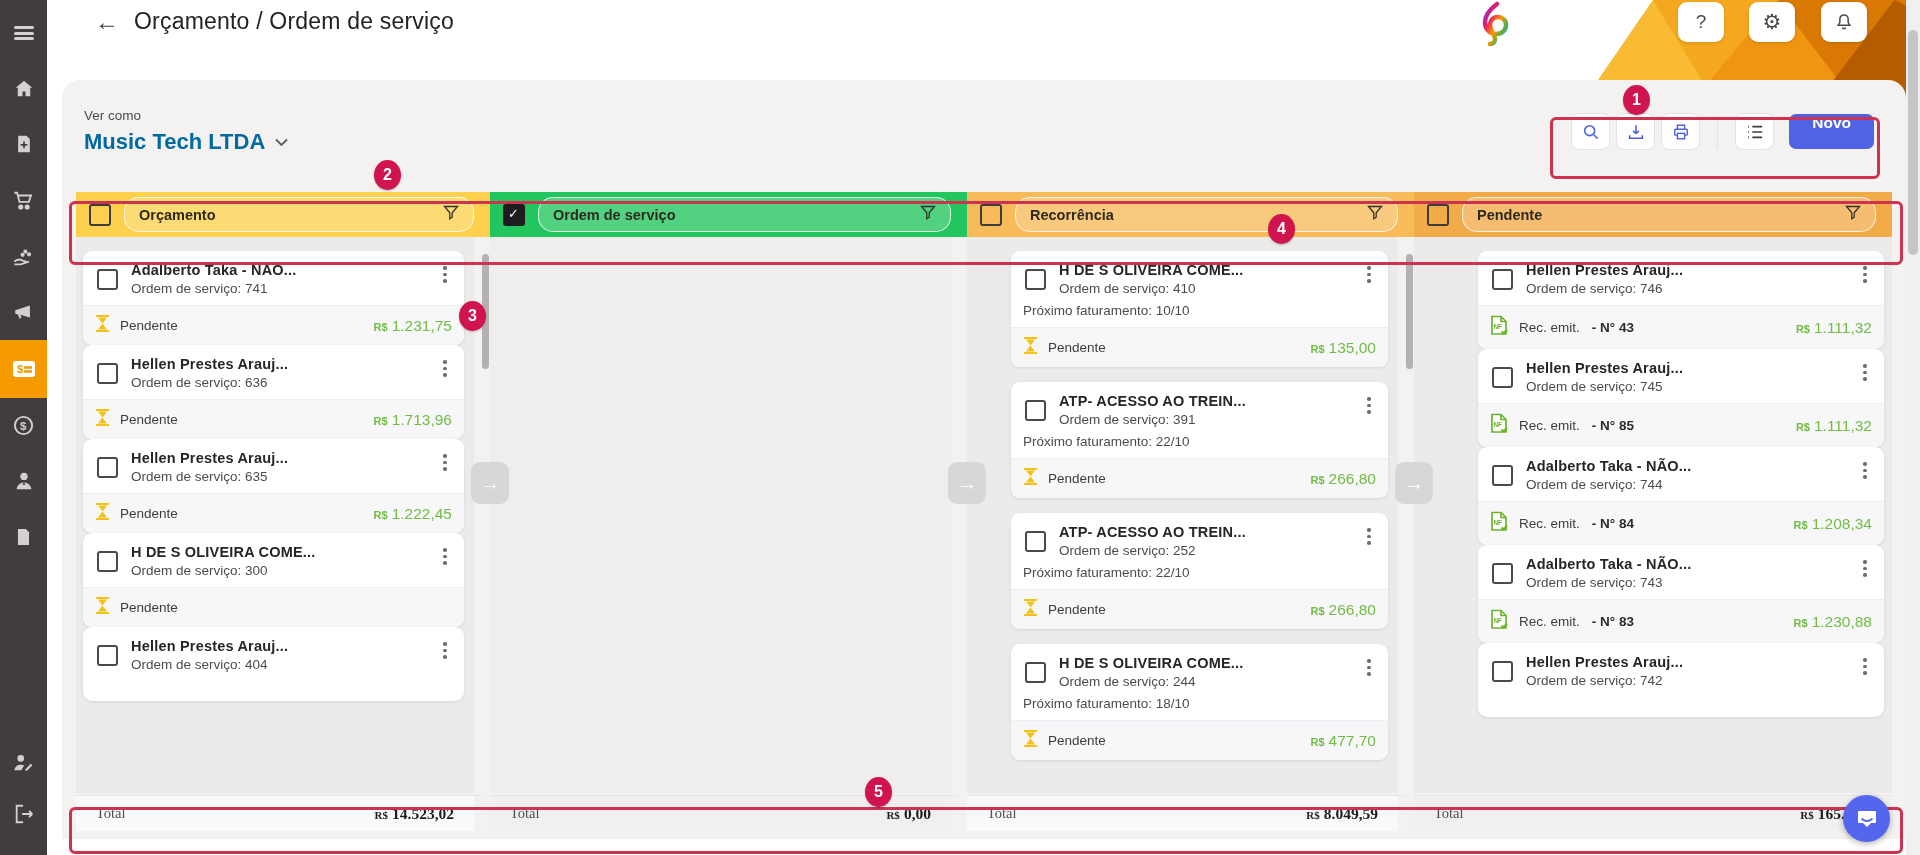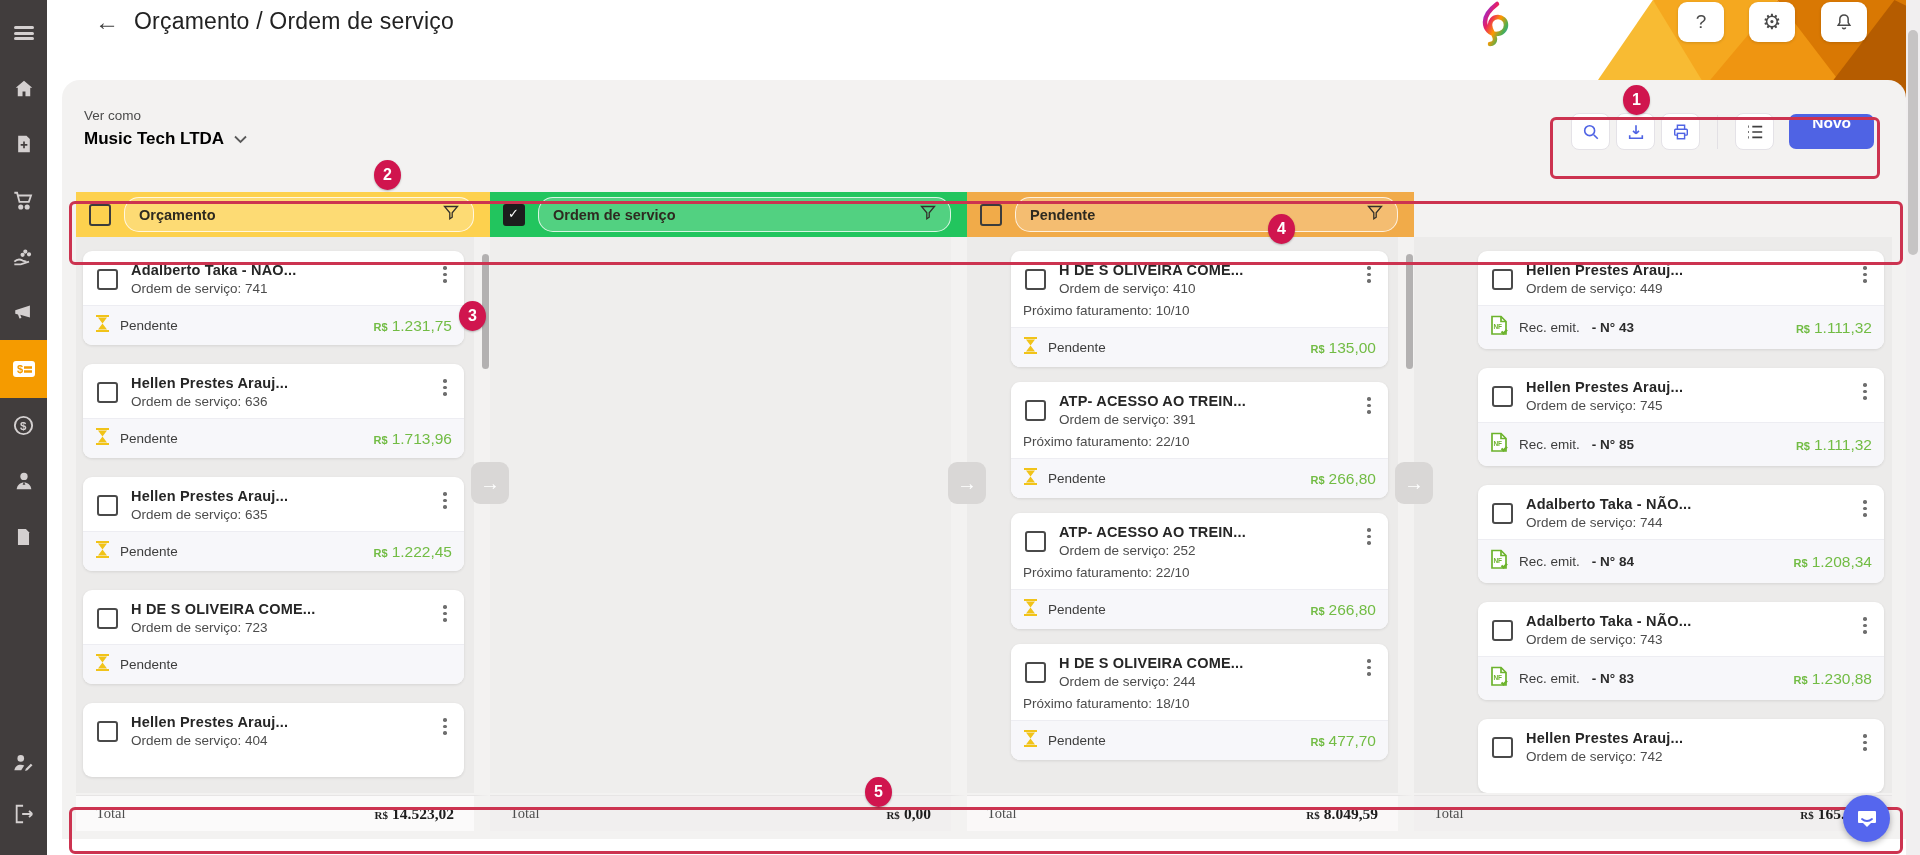"Music Tech LTDA" .company-name { color: #000000 -> #0369a1; font-size: 17px -> 22px }
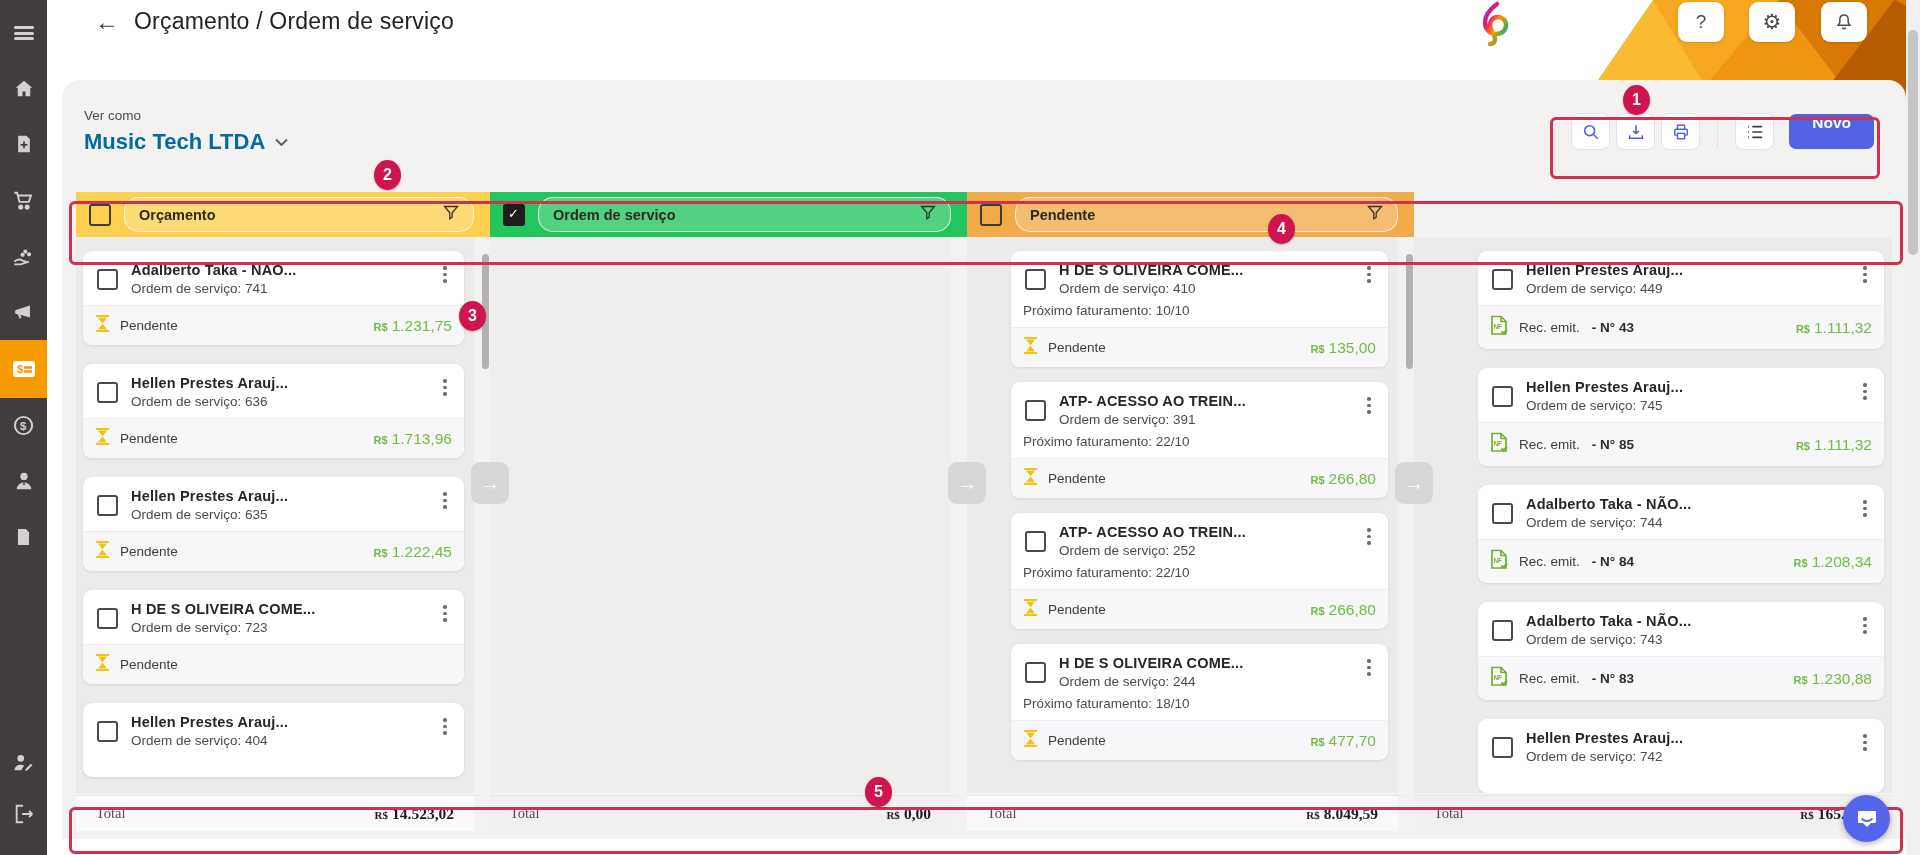"Recorrência" div.col-head { html: none -> <div> <span></span> <div> <span>Recorrência</span> <span><svg> <path></path> </svg></span> </div> </div> }
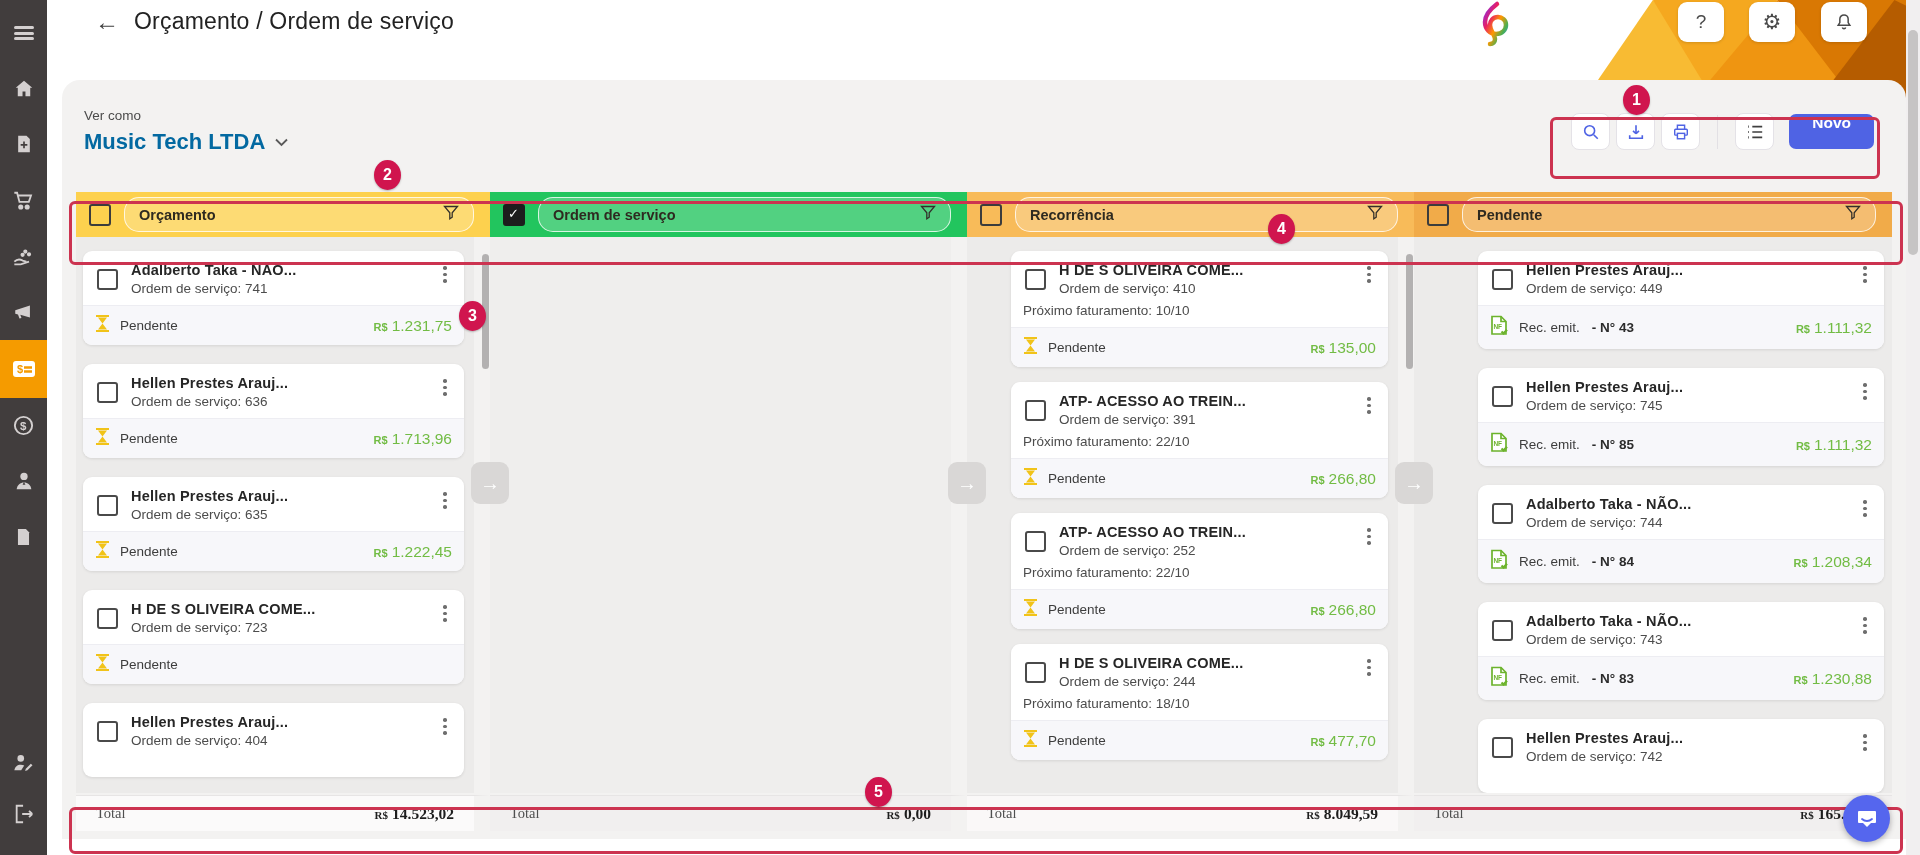"Adalberto Taka - NÃO..." .card { margin-bottom: 19px -> none }
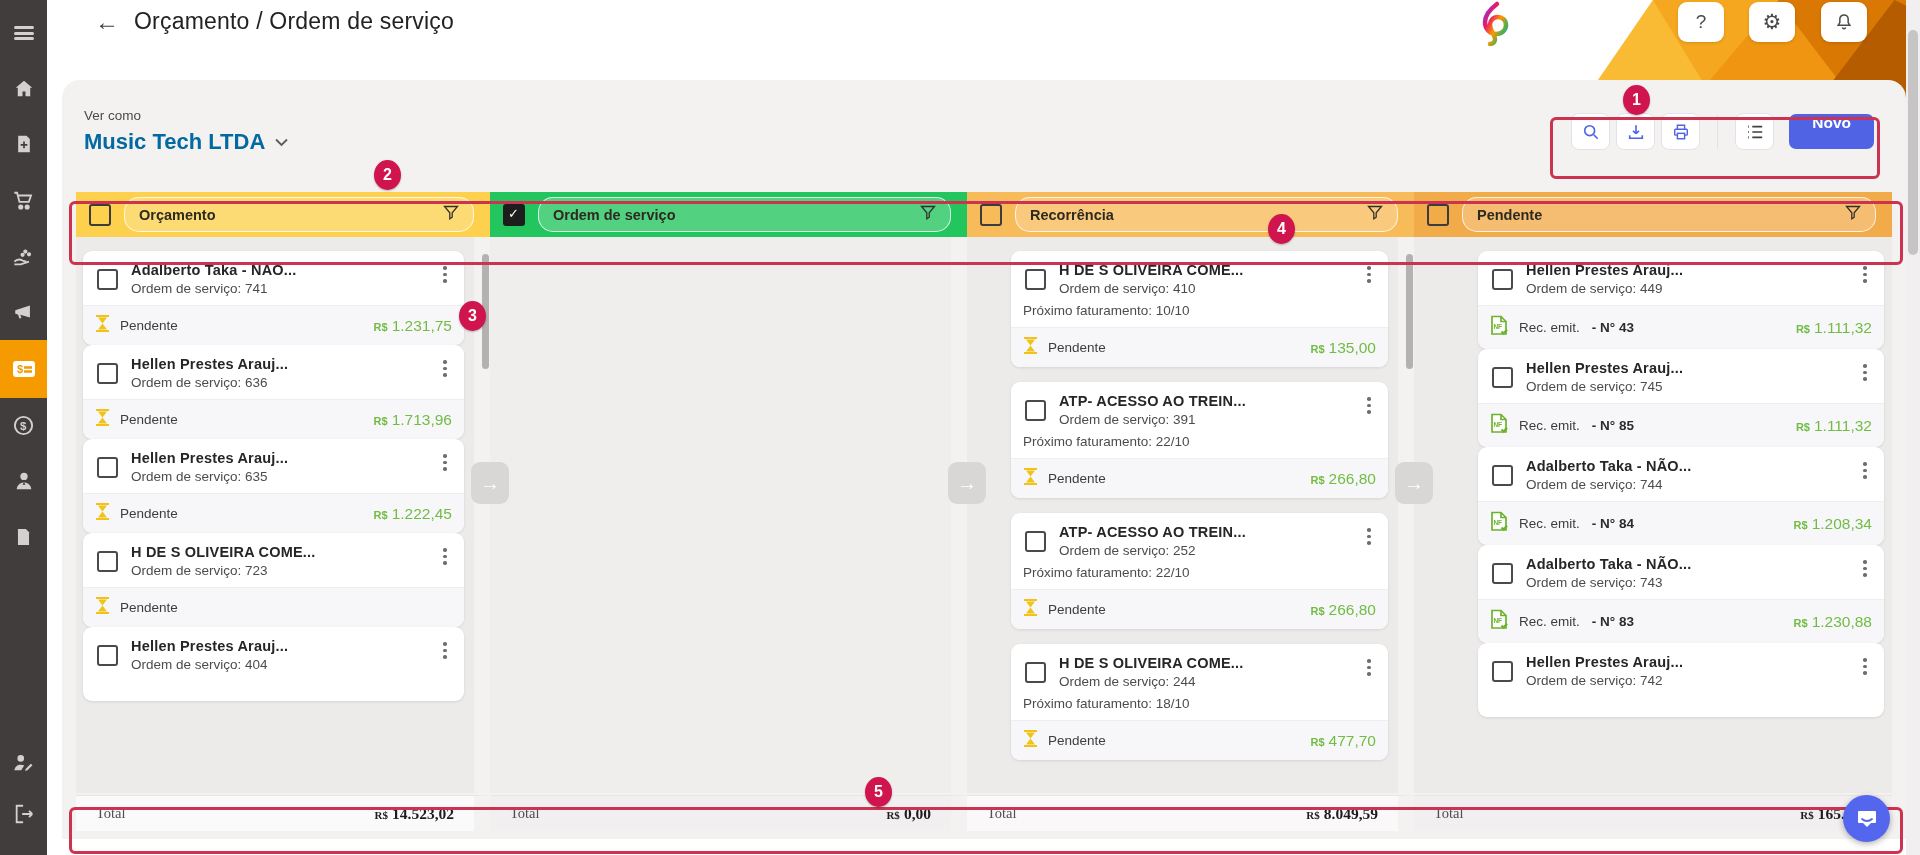"Ordem de serviço: 449" div.card-sub { text: 449 -> 746 }
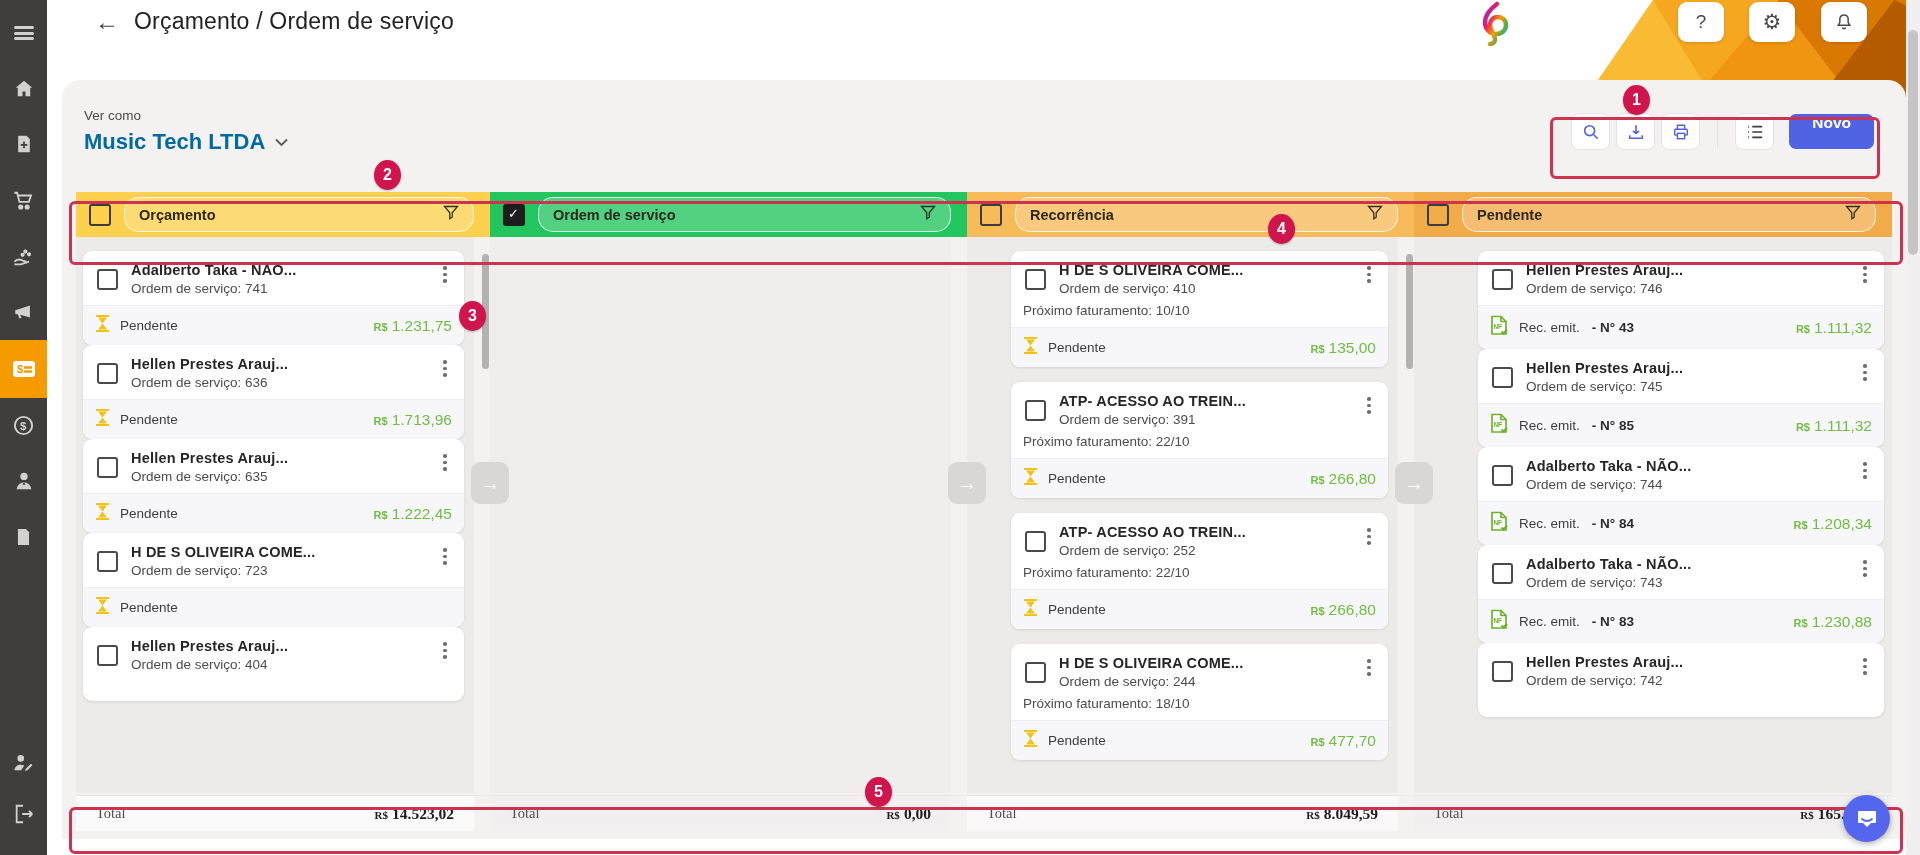"Ordem de serviço: 723" div.card-sub { text: 723 -> 300 }
